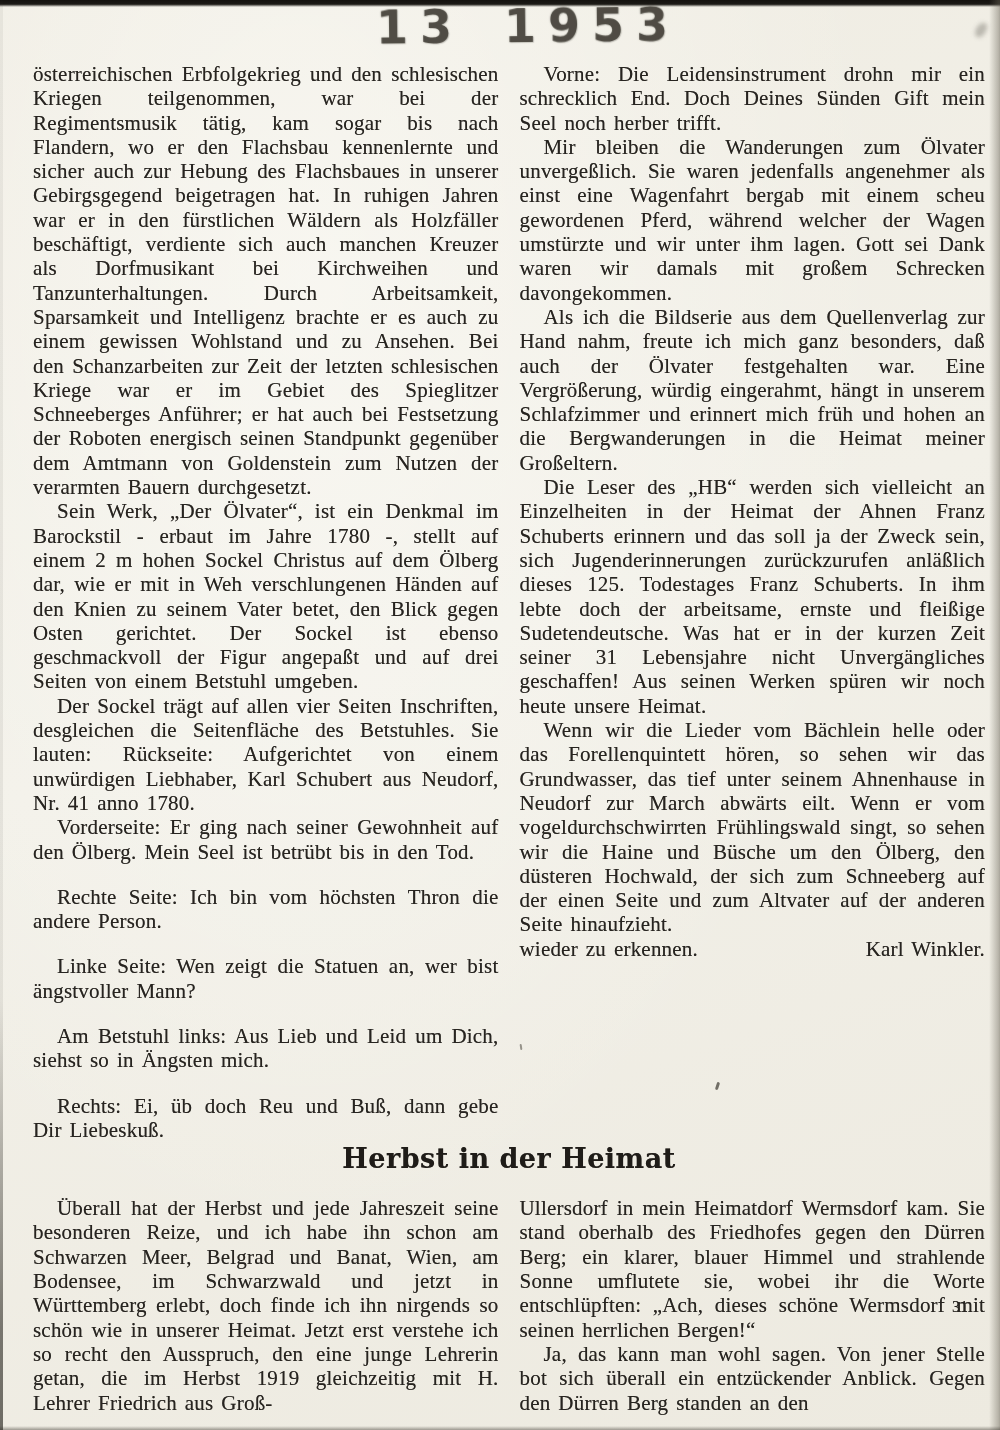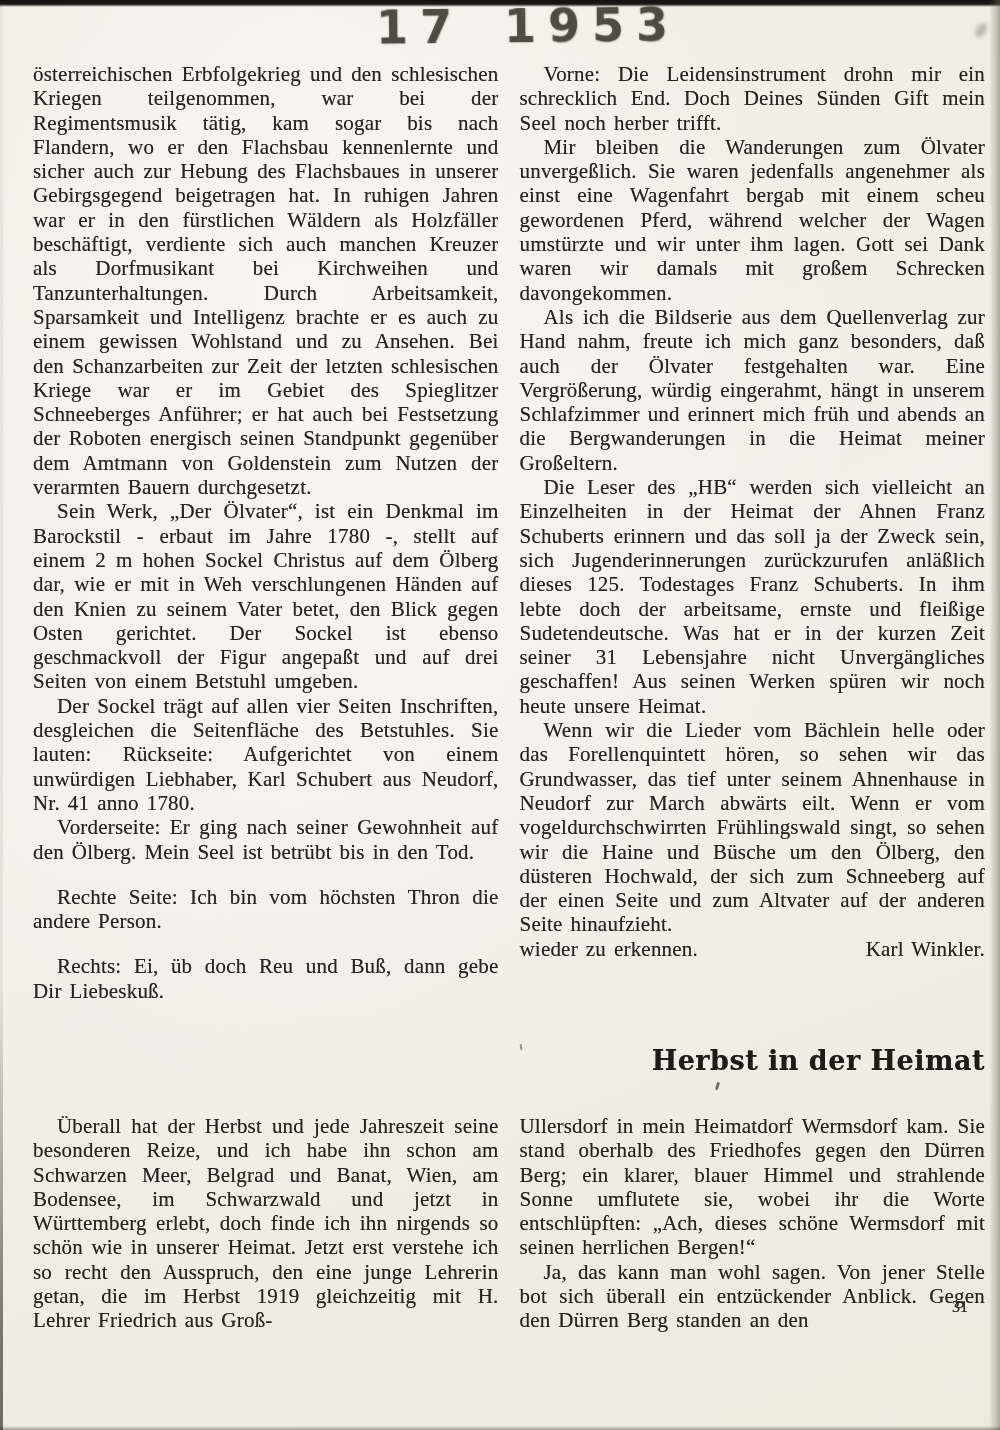"17" span { text: 17 -> 13 }
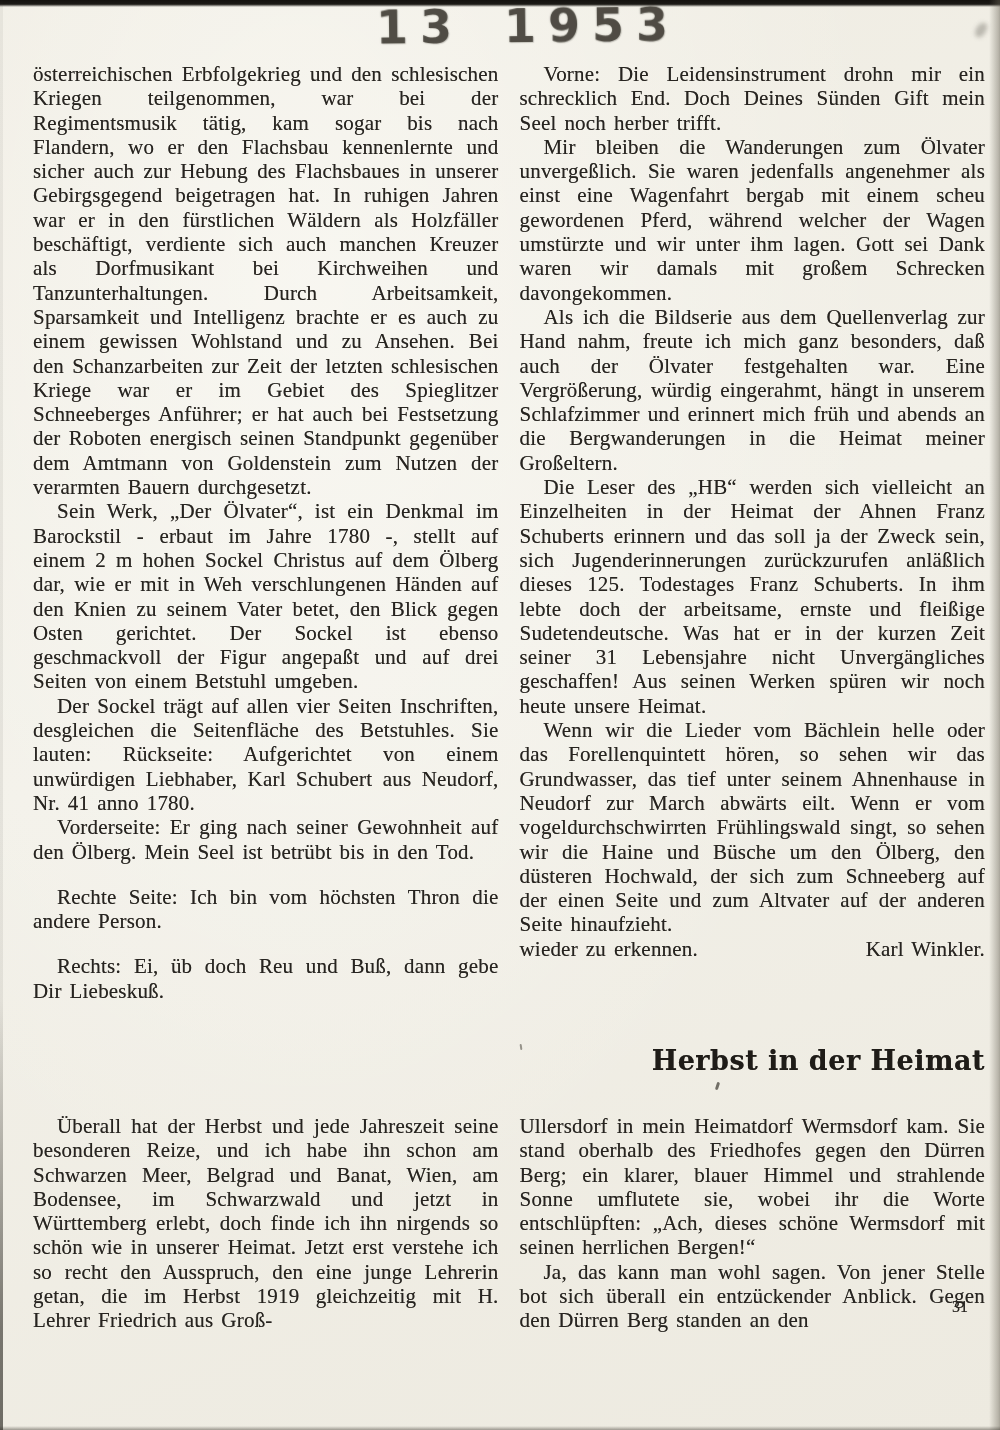"Als ich die Bildserie aus" p.body-par { text: abends -> hohen }
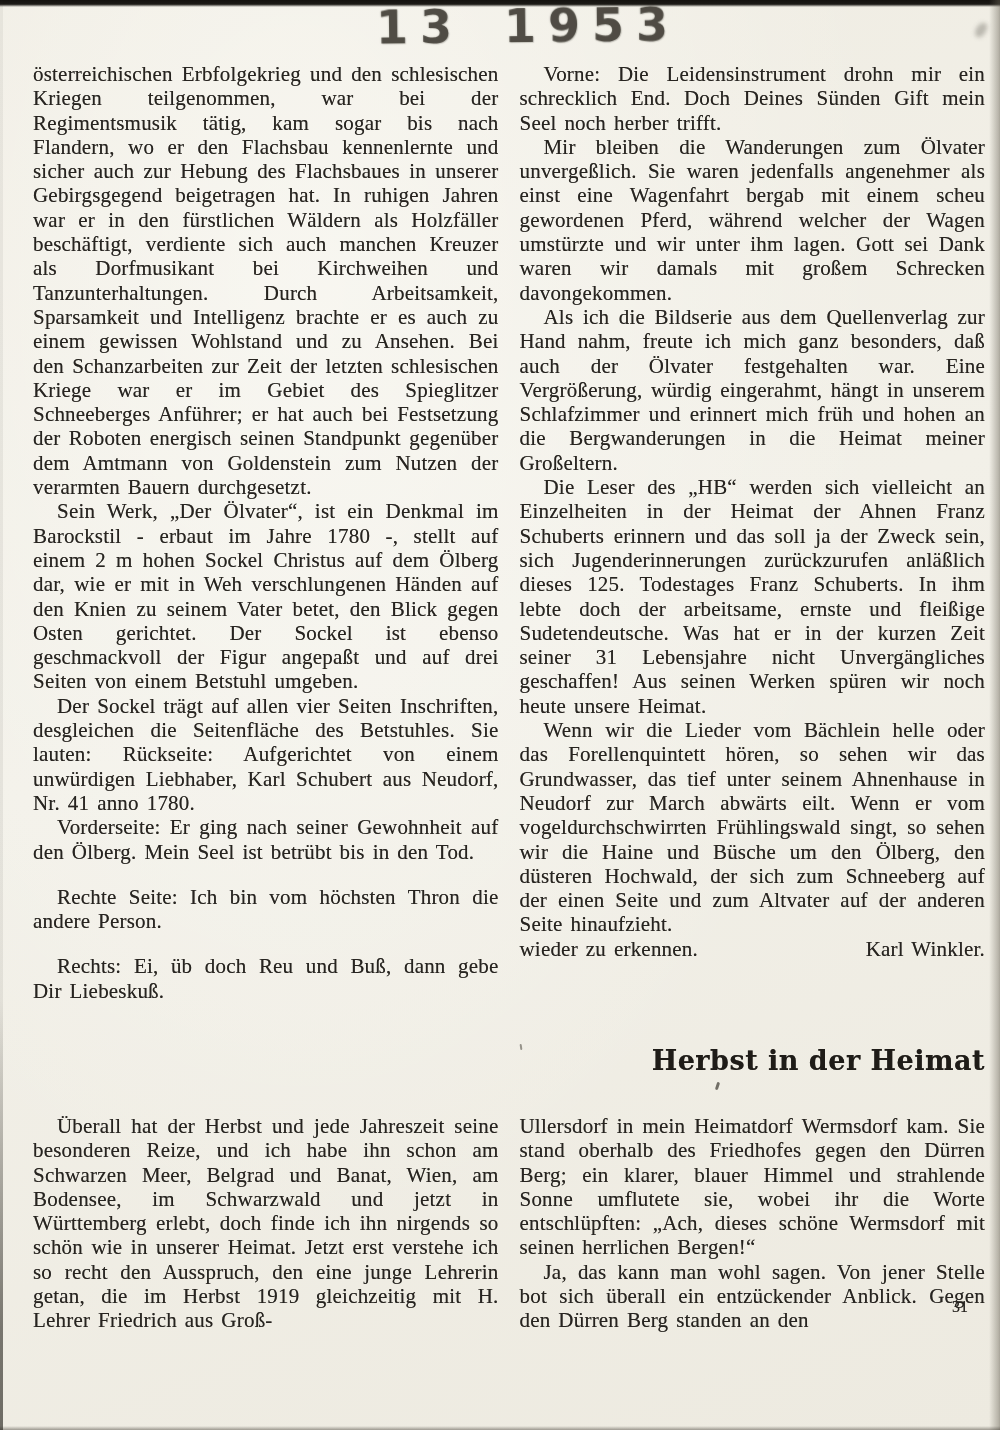"Linke Seite: Wen zeigt die" p.body-par { html: none -> <p>Linke Seite: Wen zeigt die Statuen an, wer bist ängstvoller Mann?</p> }
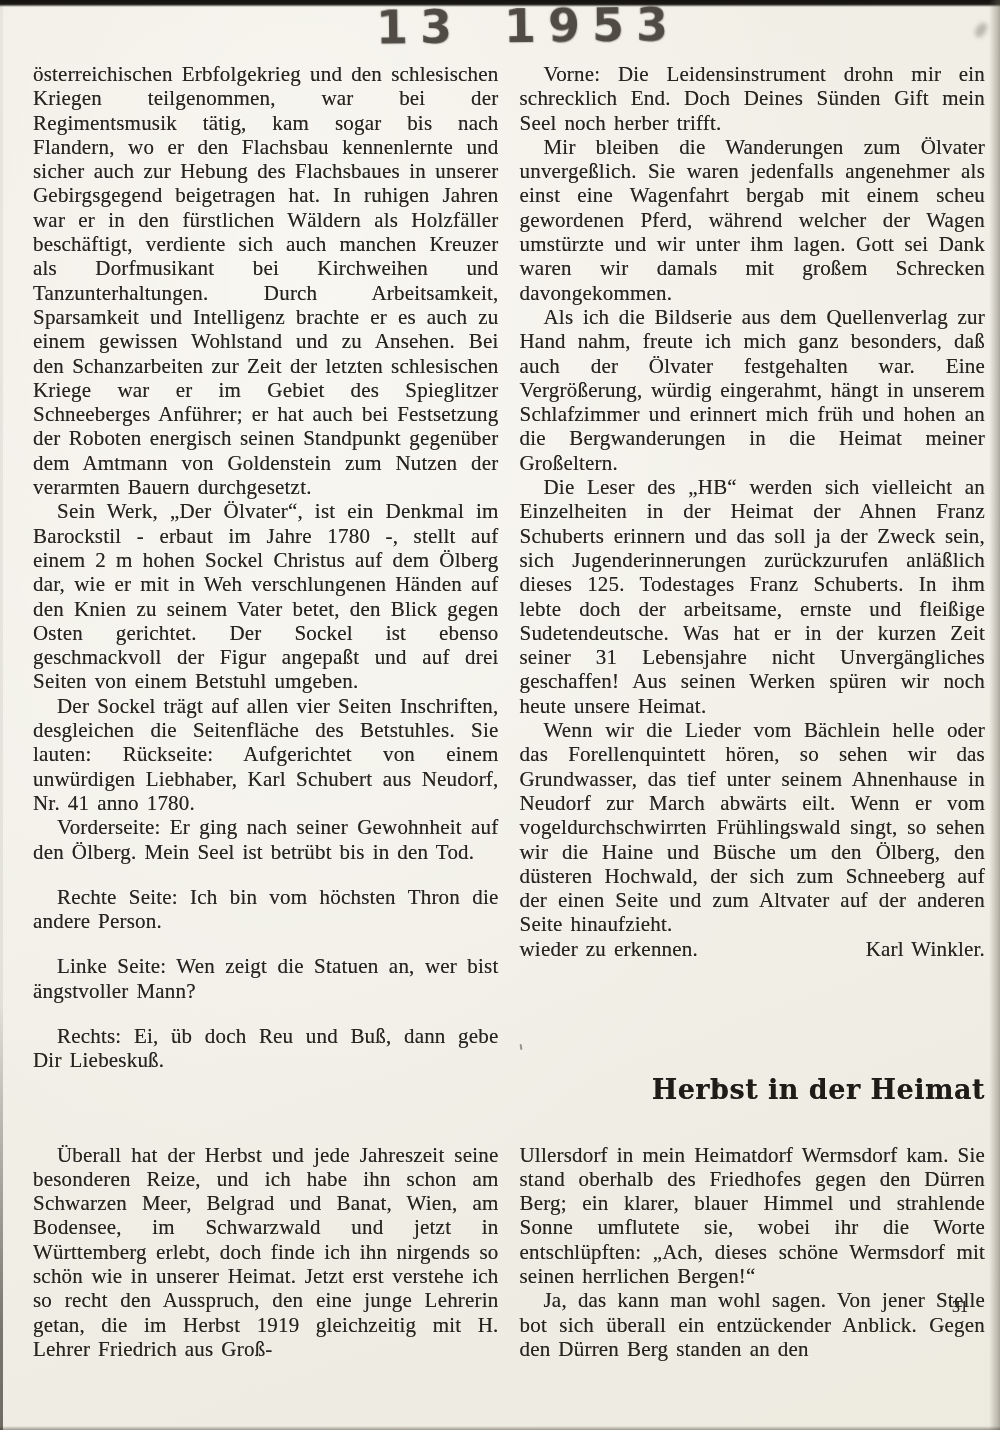"Am Betstuhl links: Aus Lieb" p.body-par { html: none -> <p>Am Betstuhl links: Aus Lieb und Leid um Dich, siehst so in Ängsten mich.</p> }
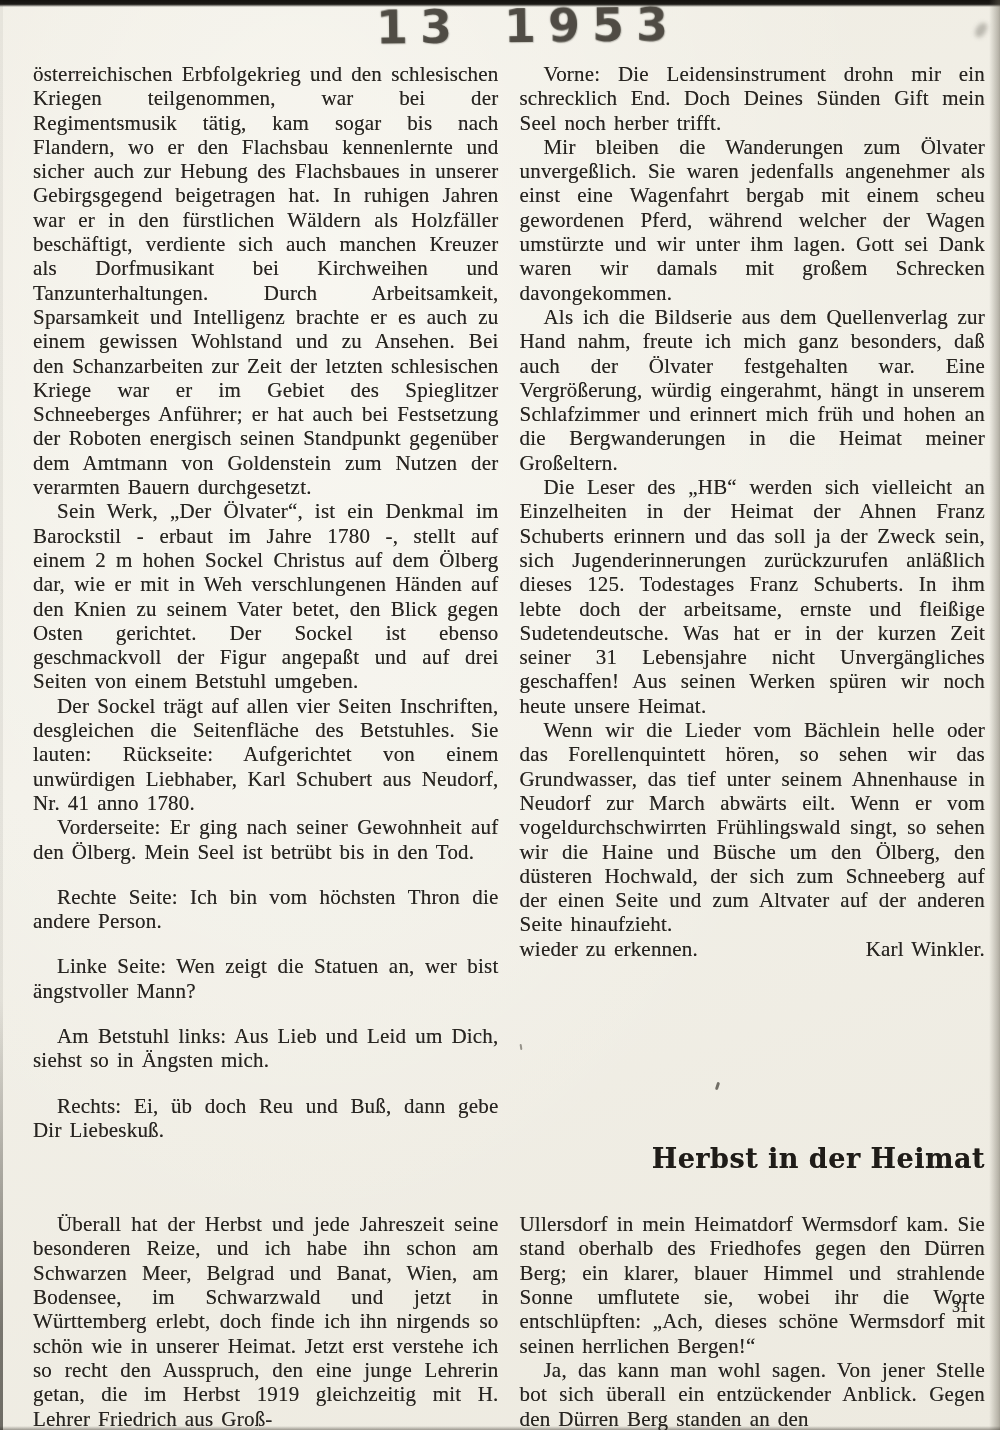"Herbst in der Heimat" .section-heading { margin: 0 0 36px 0 -> 0 0 20px 0; text-align: right -> center }
